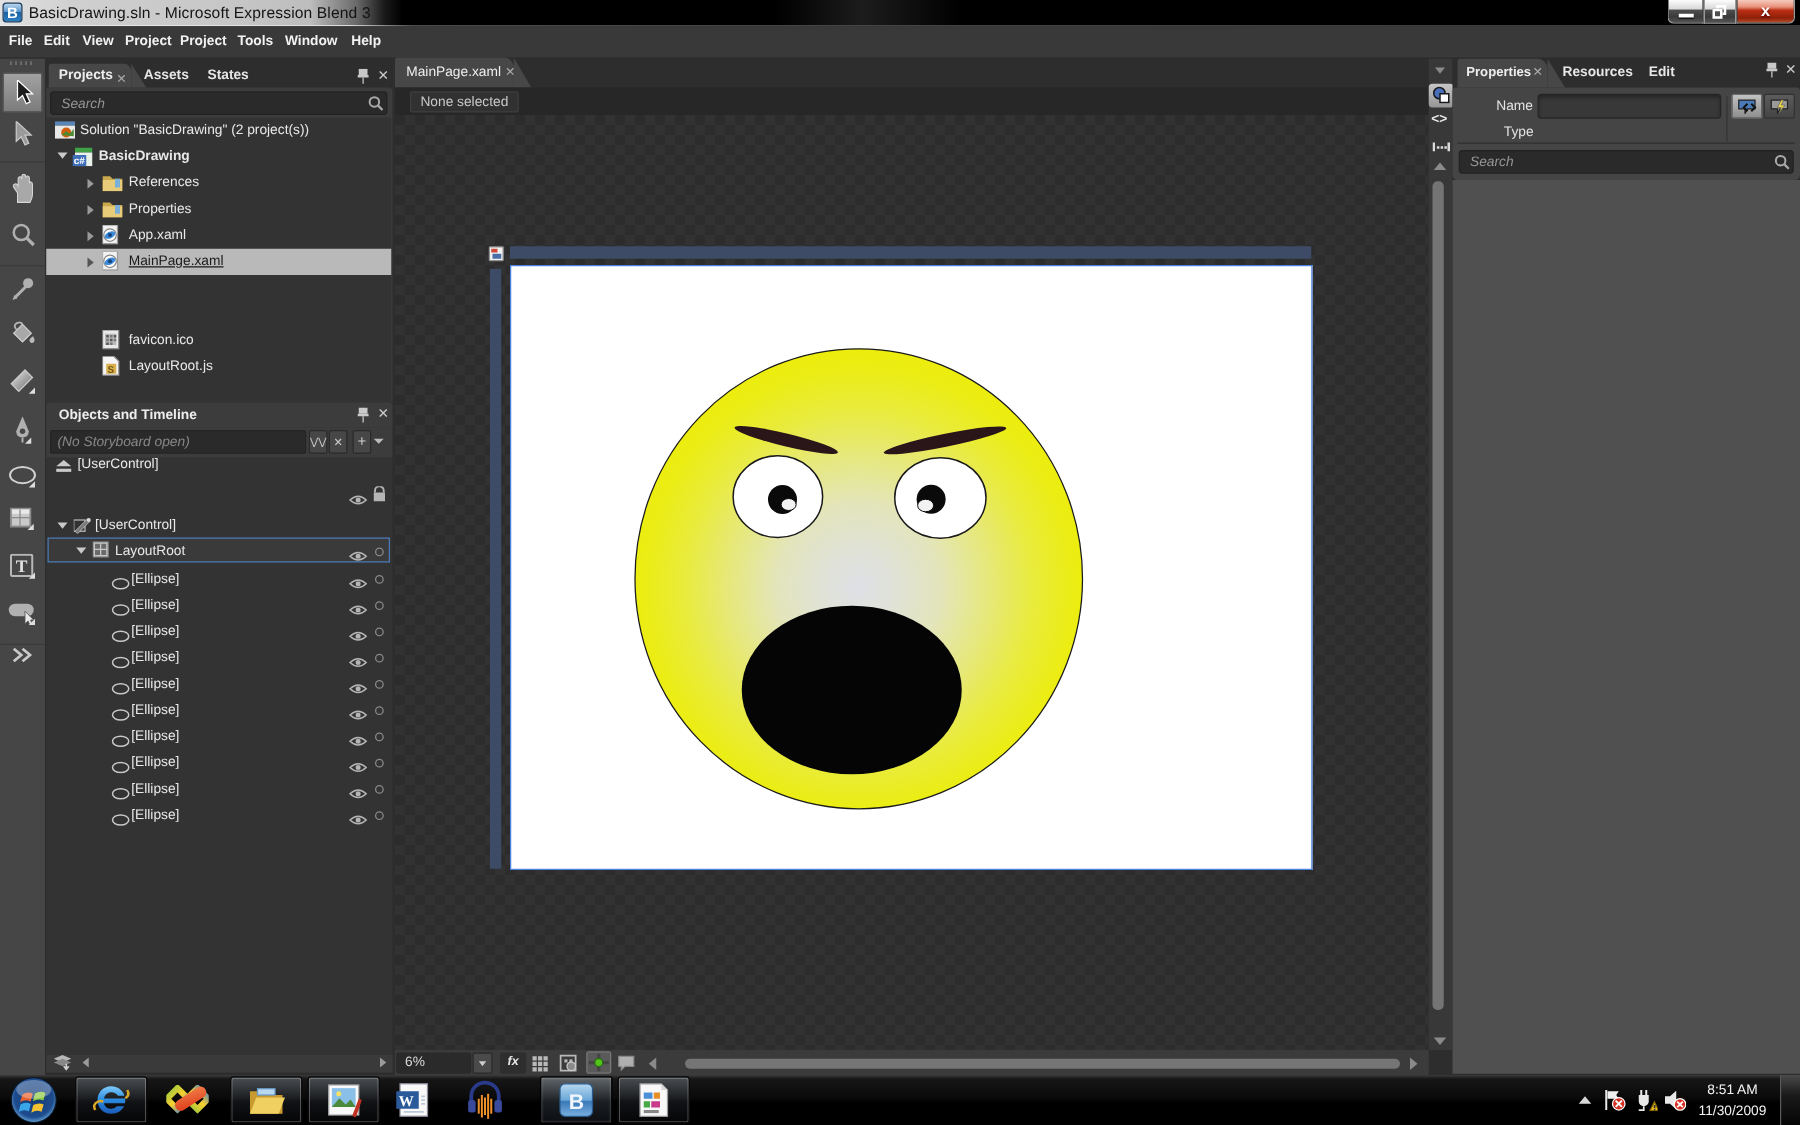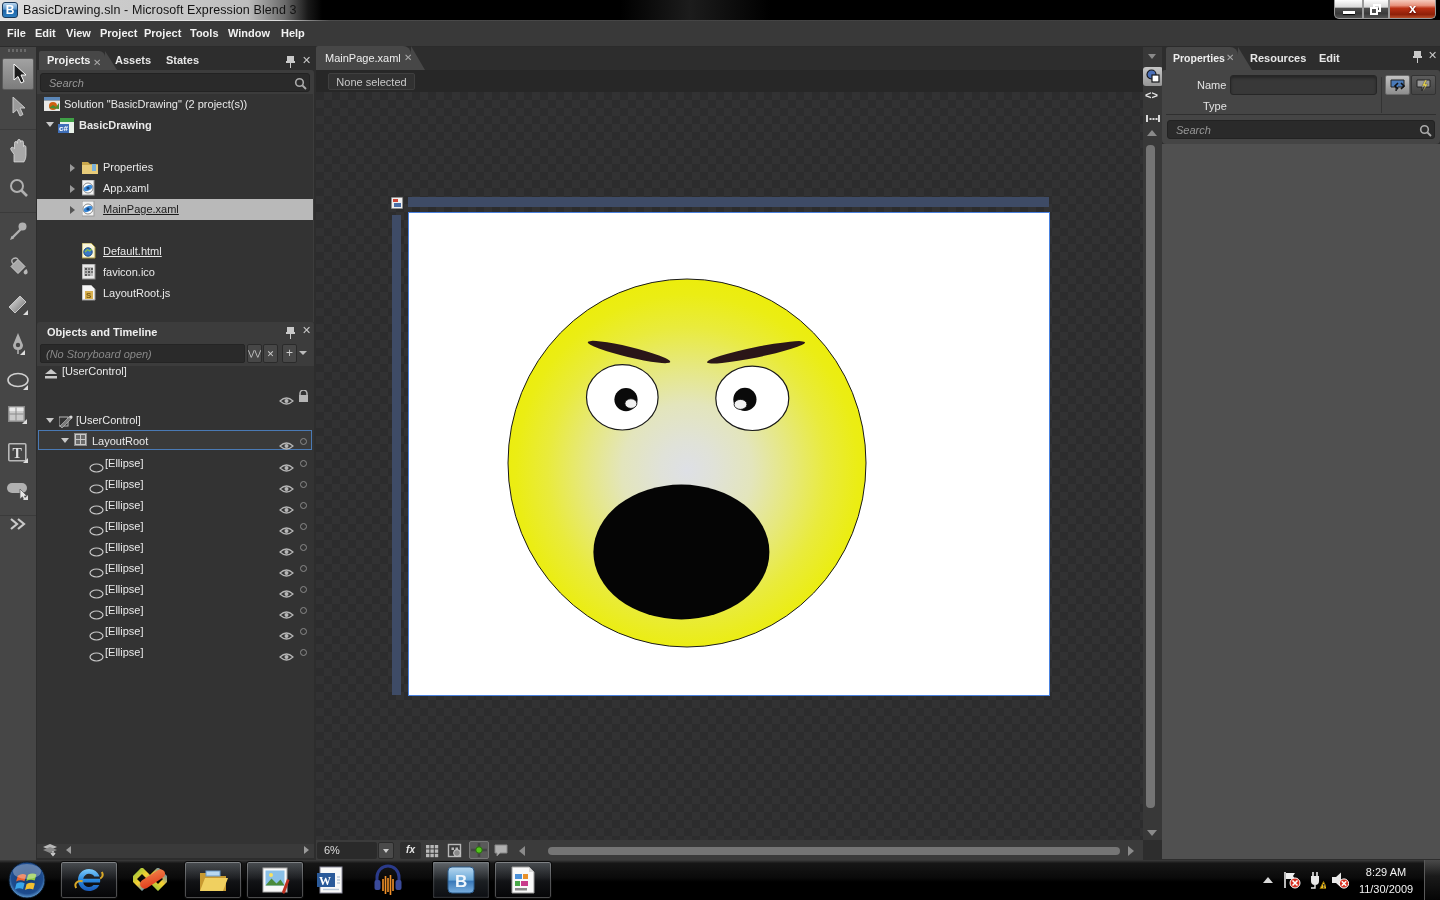"References" div.trow { html: none -> <div> <span></span> <span><svg> <path></path> <path></path> <rect></rect> </svg></span> <span>References</span> </div> }
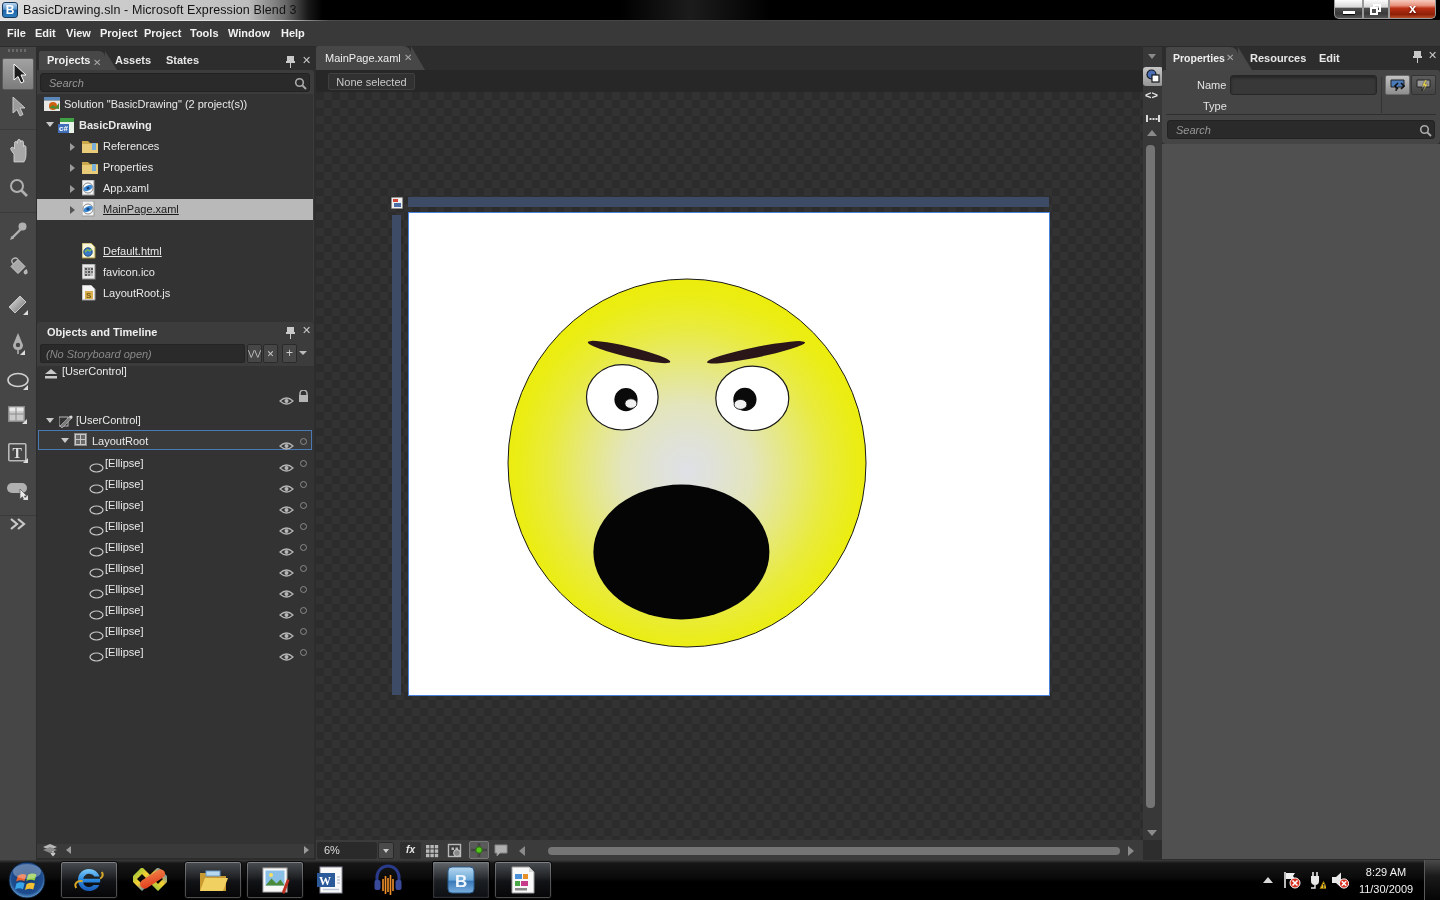"Default.html" div.trow { html: <div> <span><svg> <path></path> <circle></circle> <path></path> </svg></span> <span>Default.html</span> </div> -> none }
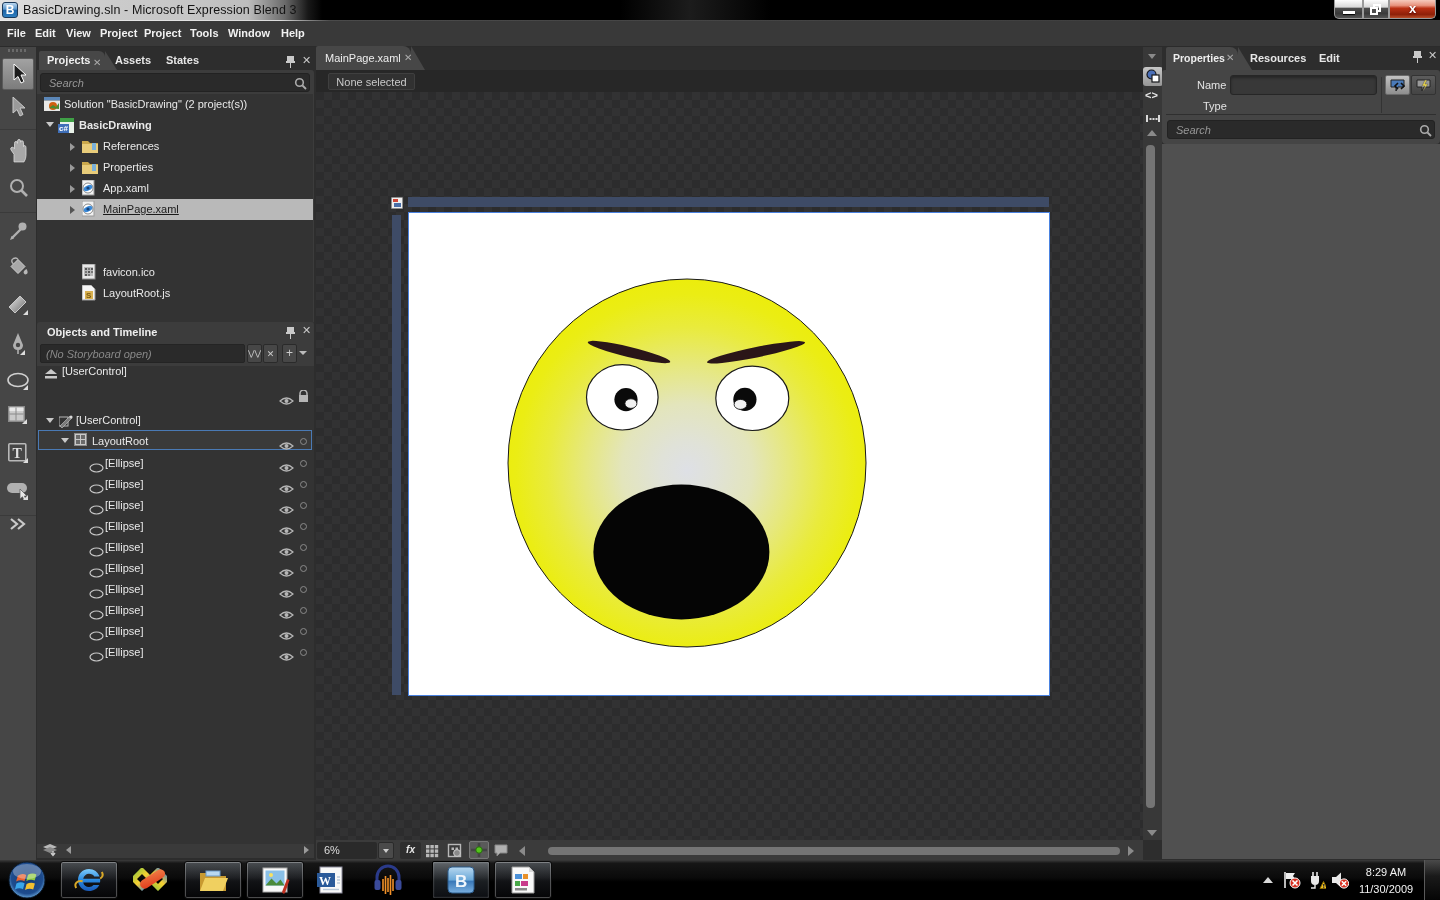"8:29 AM" div.ab { text: 8:29 -> 8:51 }
